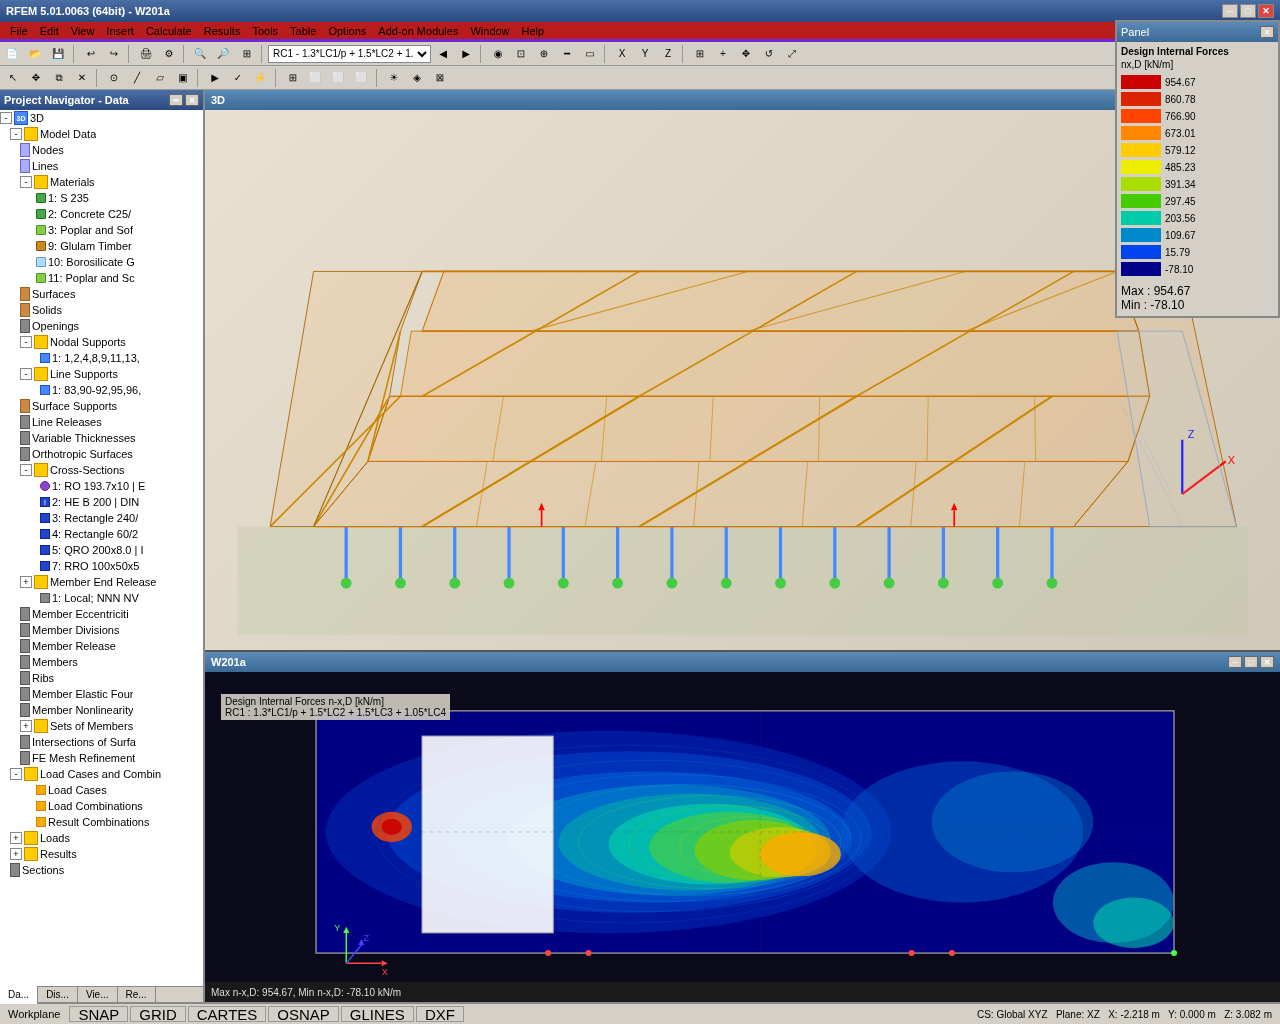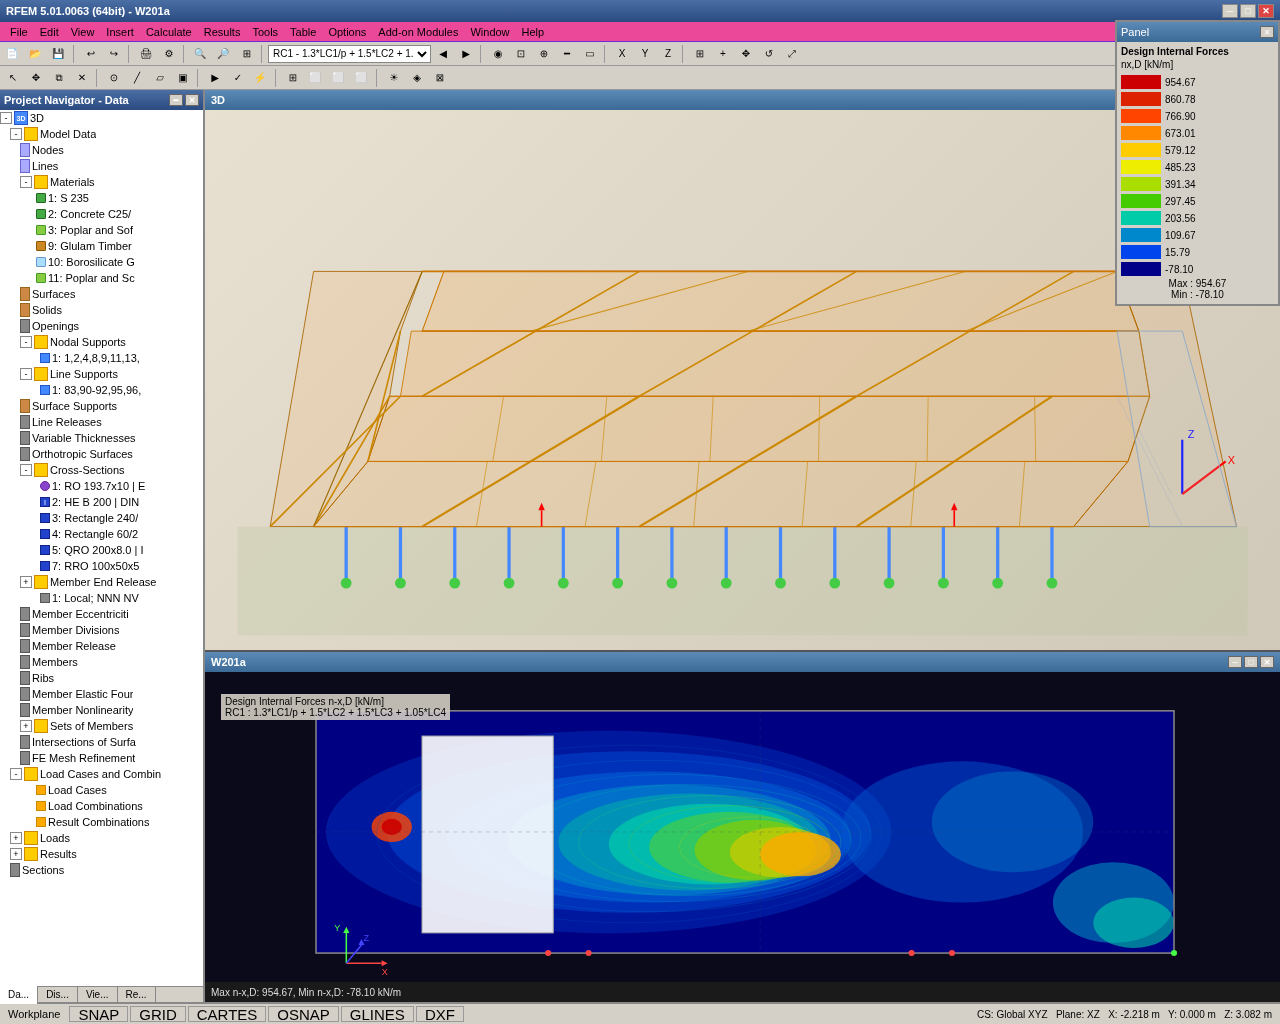"File" #menubar { background: #ec4899 -> #b91c1c; border-bottom: 1px solid #6d28d9 -> 3px solid #6d28d9 }
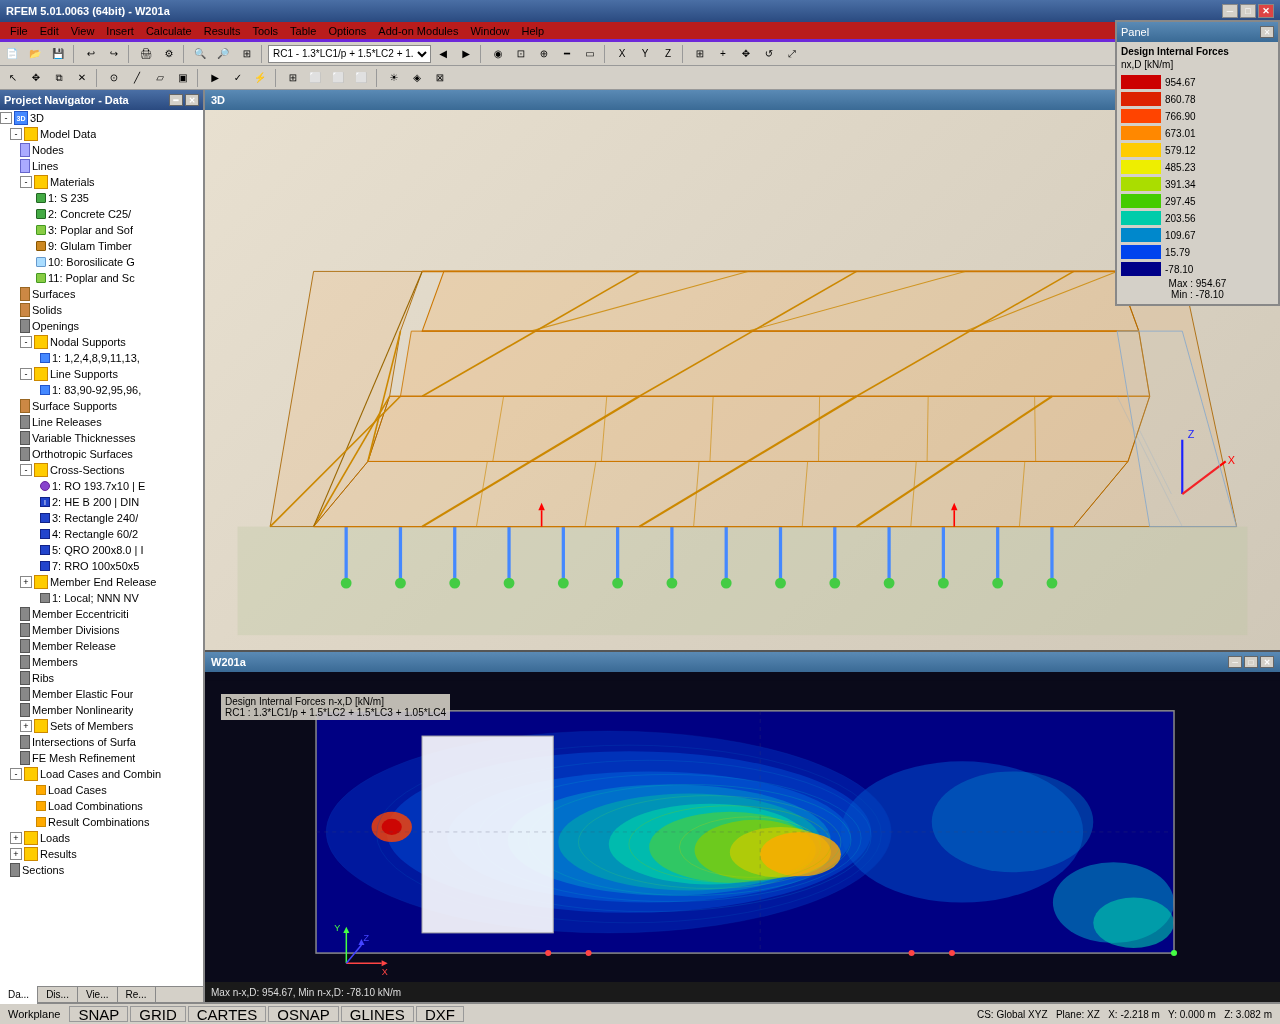"Max : 954.67" #panel-stats { font-size: 10px -> 12px; margin-top: none -> 6px; text-align: center -> none }
